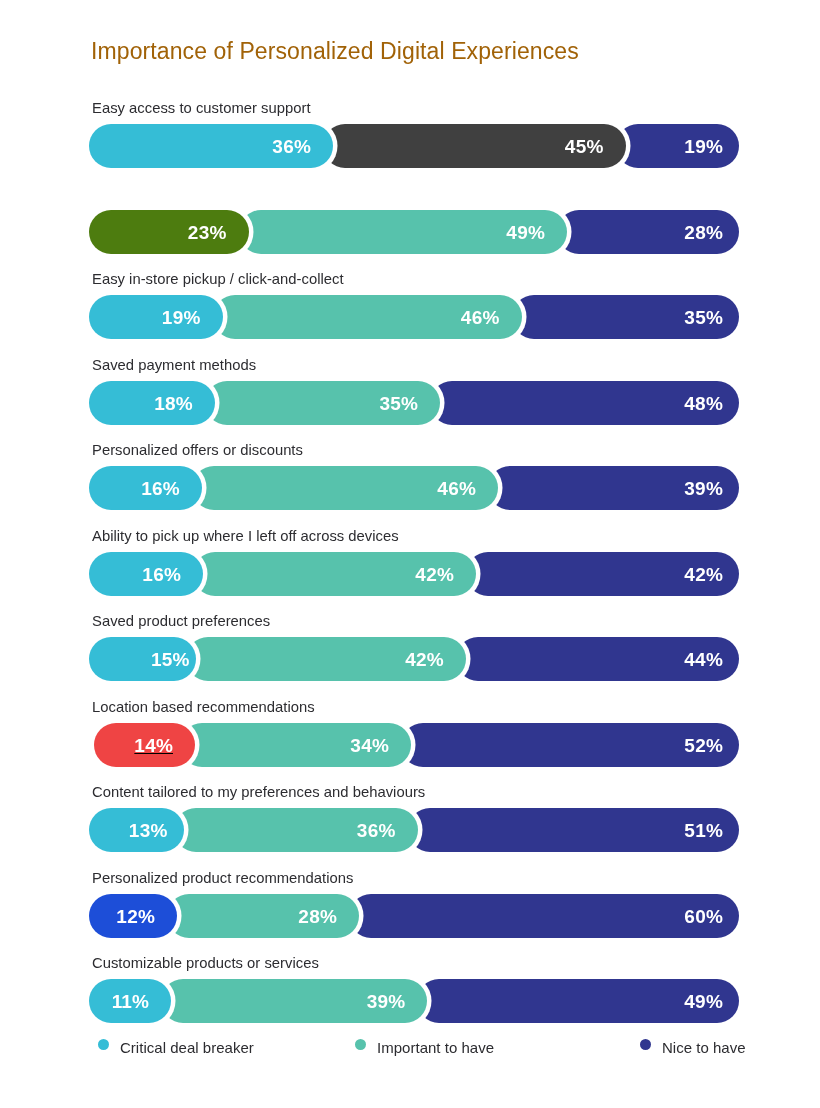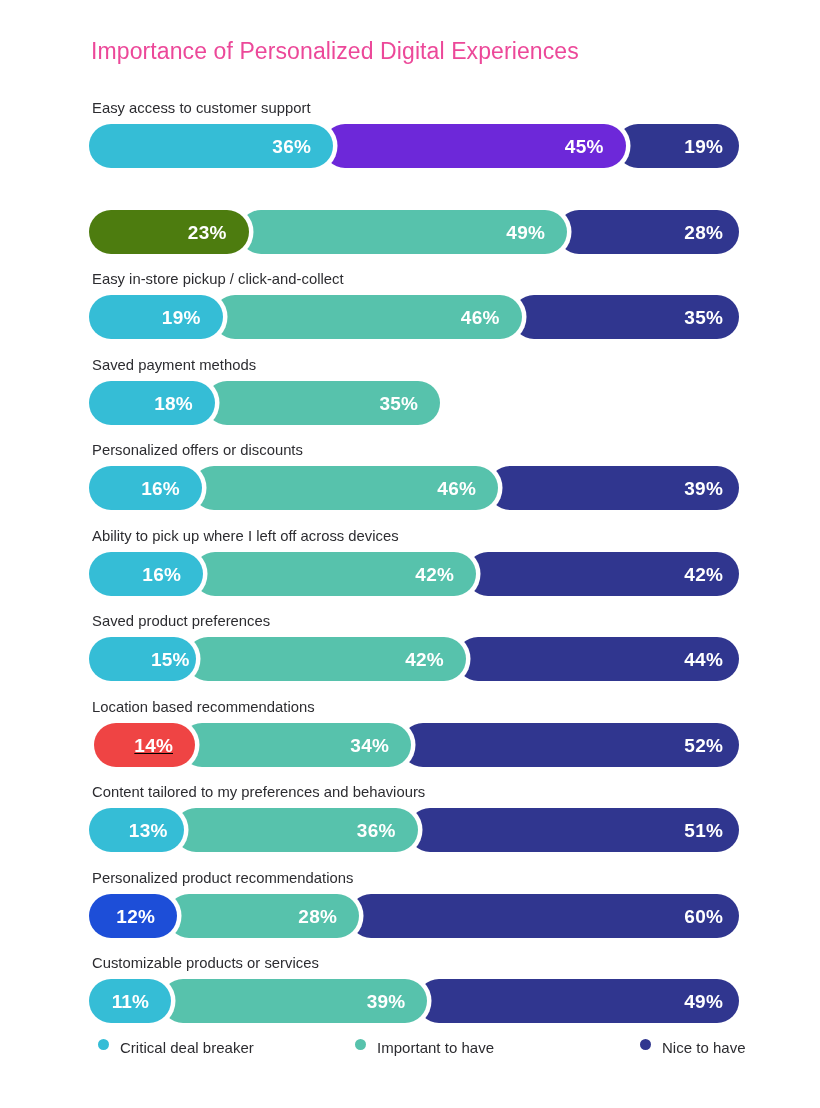"Importance of Personalized Digital" #chart-title { color: #ec4899 -> #a16207 }
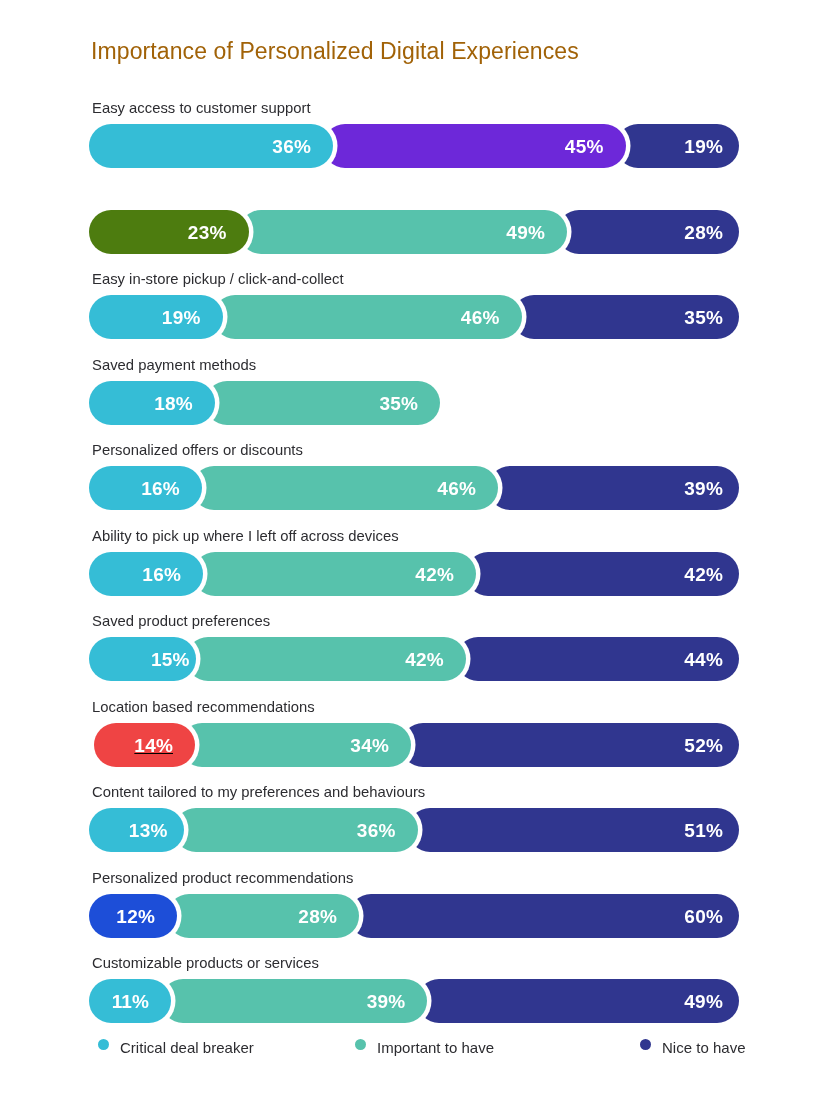"45%" div.seg { background: #6d28d9 -> #404040 }
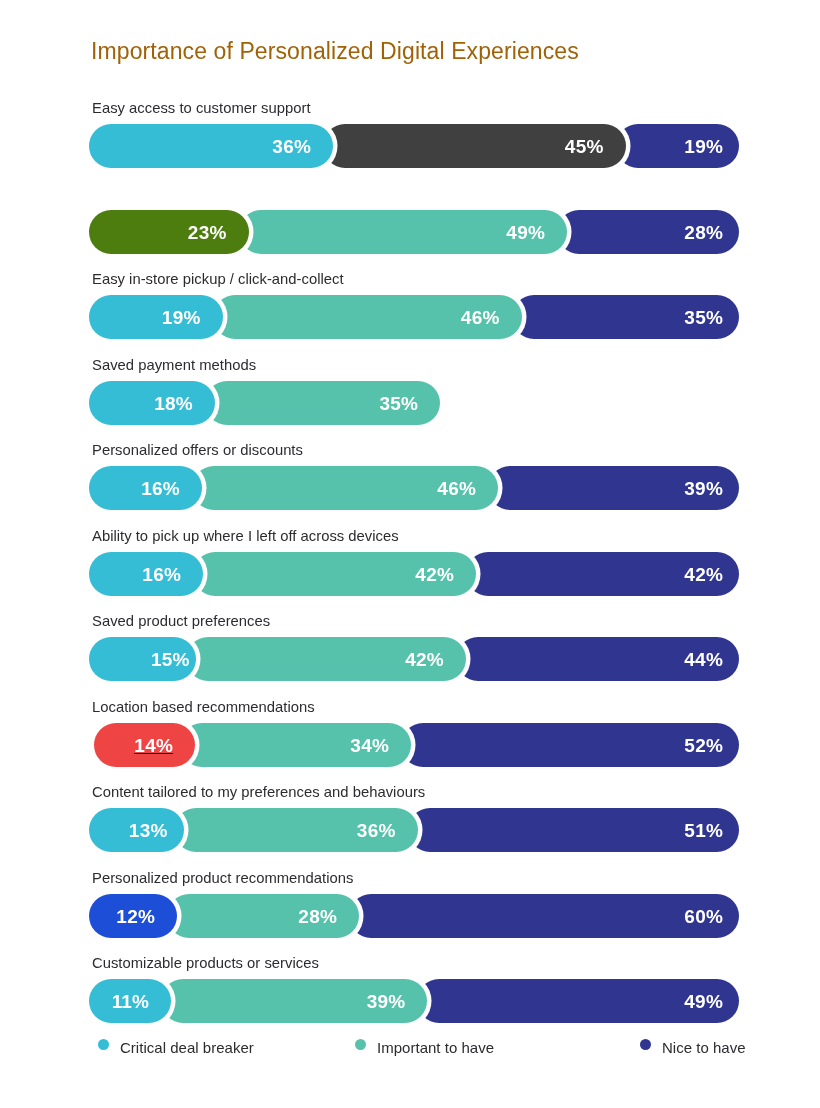"48%" div.seg { html: none -> <div> <span>48%</span> </div> }
